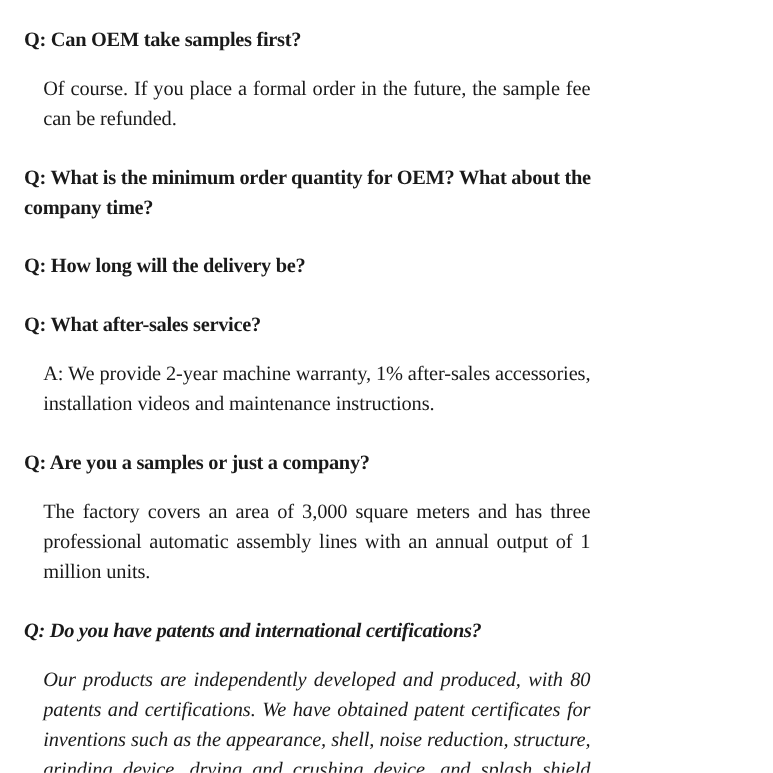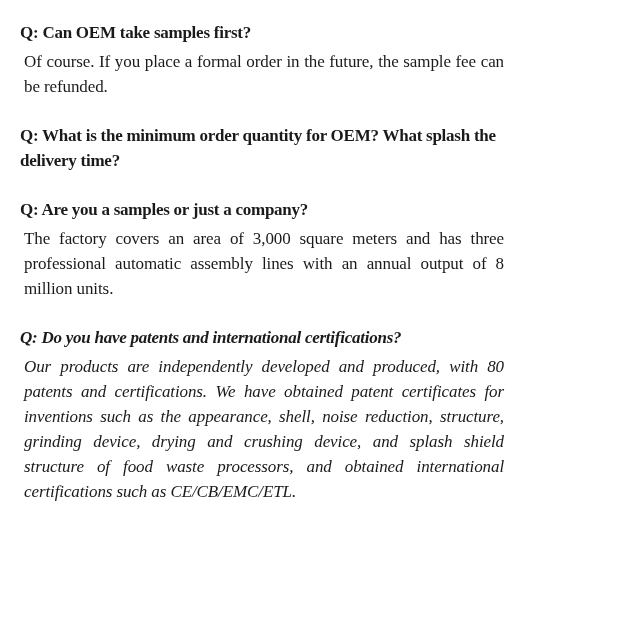"Of course. If you place" .a { margin: 4px -> 16px }
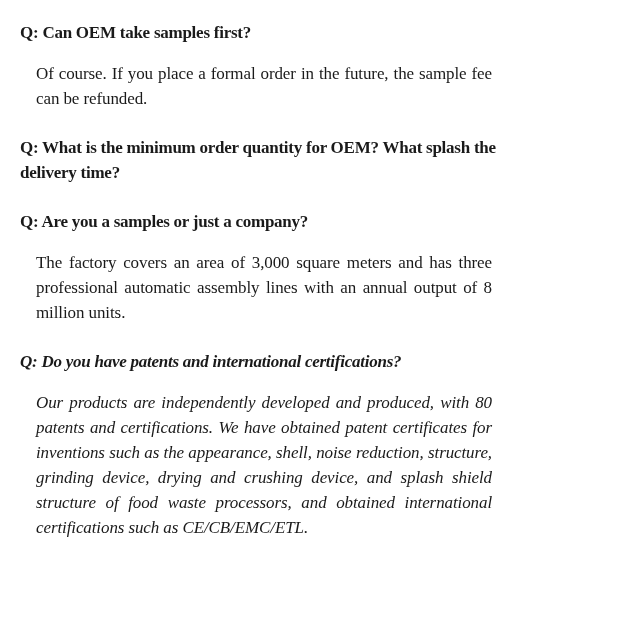"Q: What is the minimum" h3.q { text: splash the delivery -> about the company }
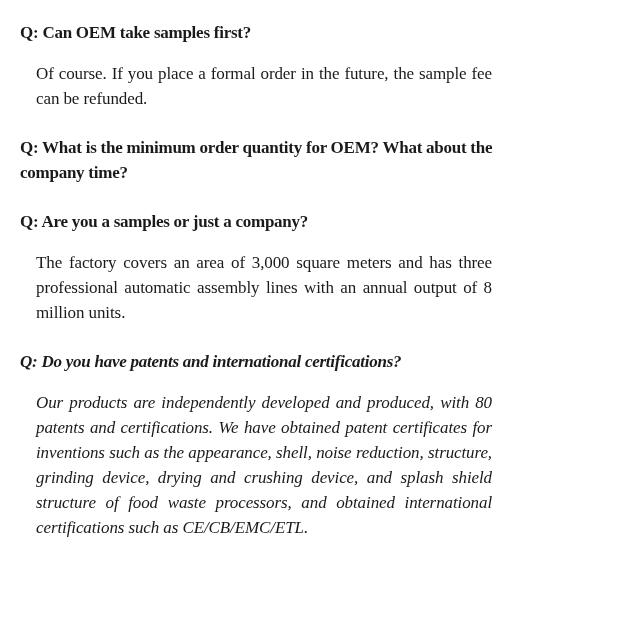"Q: How long will the" h3.q { html: none -> <h3>Q: How long will the delivery be?</h3> }
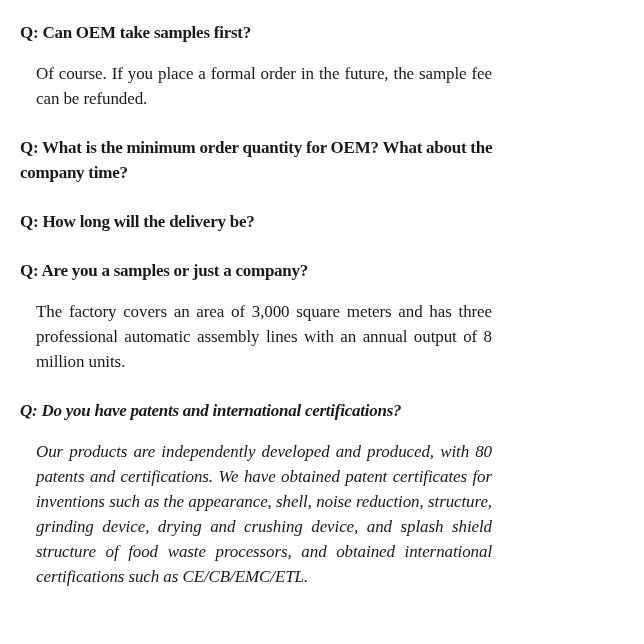"Q: What after-sales service?" section.faq-item { html: none -> <section> <h3>Q: What after-sales service?</h3> <p>A: We provide 2-year machine warranty, 1% after-sales accessories, installation videos and maintenance instructions.</p> </section> }
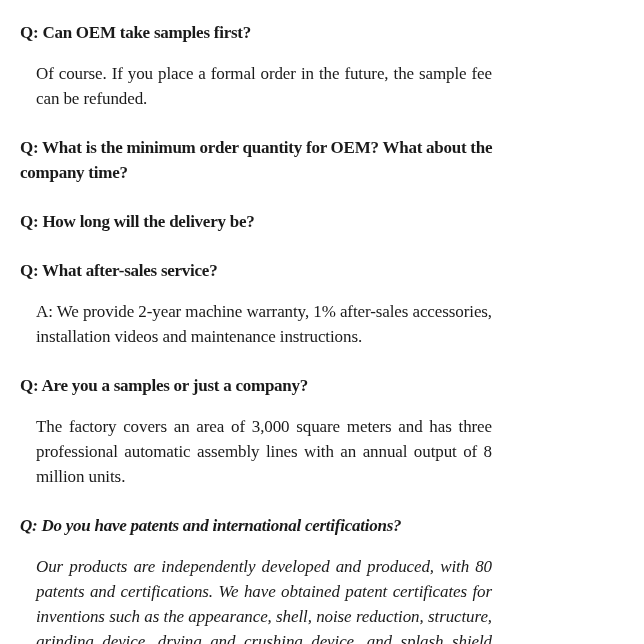"The factory covers an area" p.a { text: 8 -> 1 }
